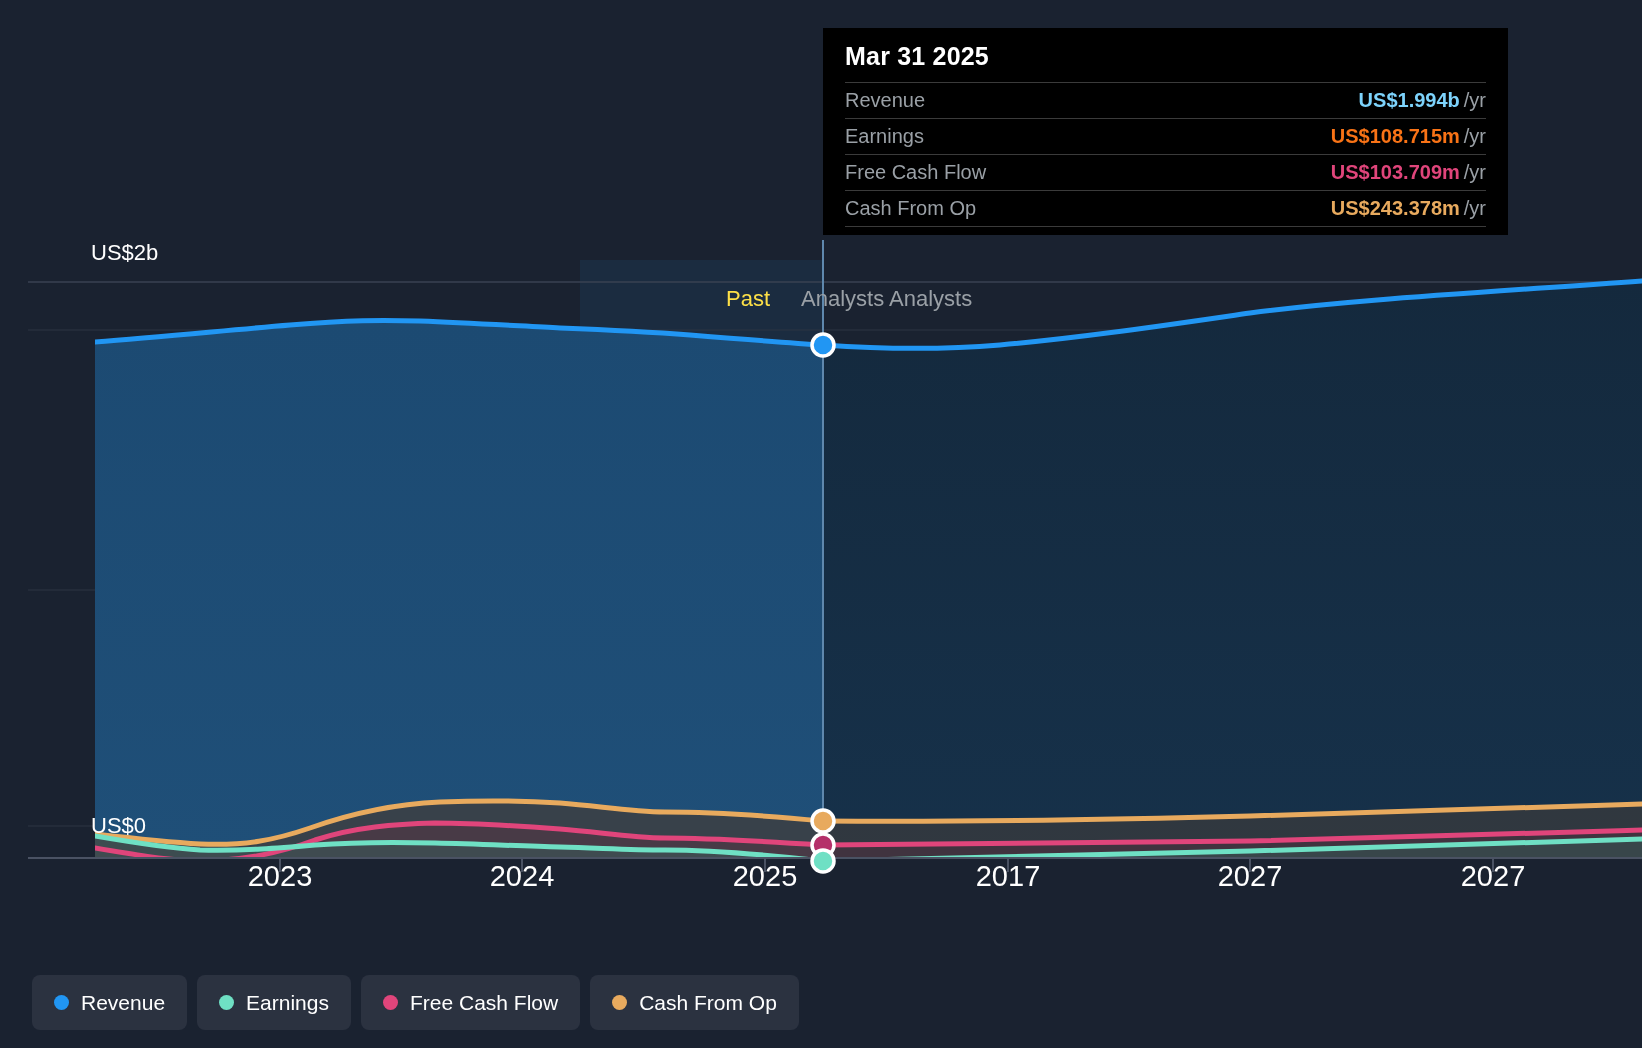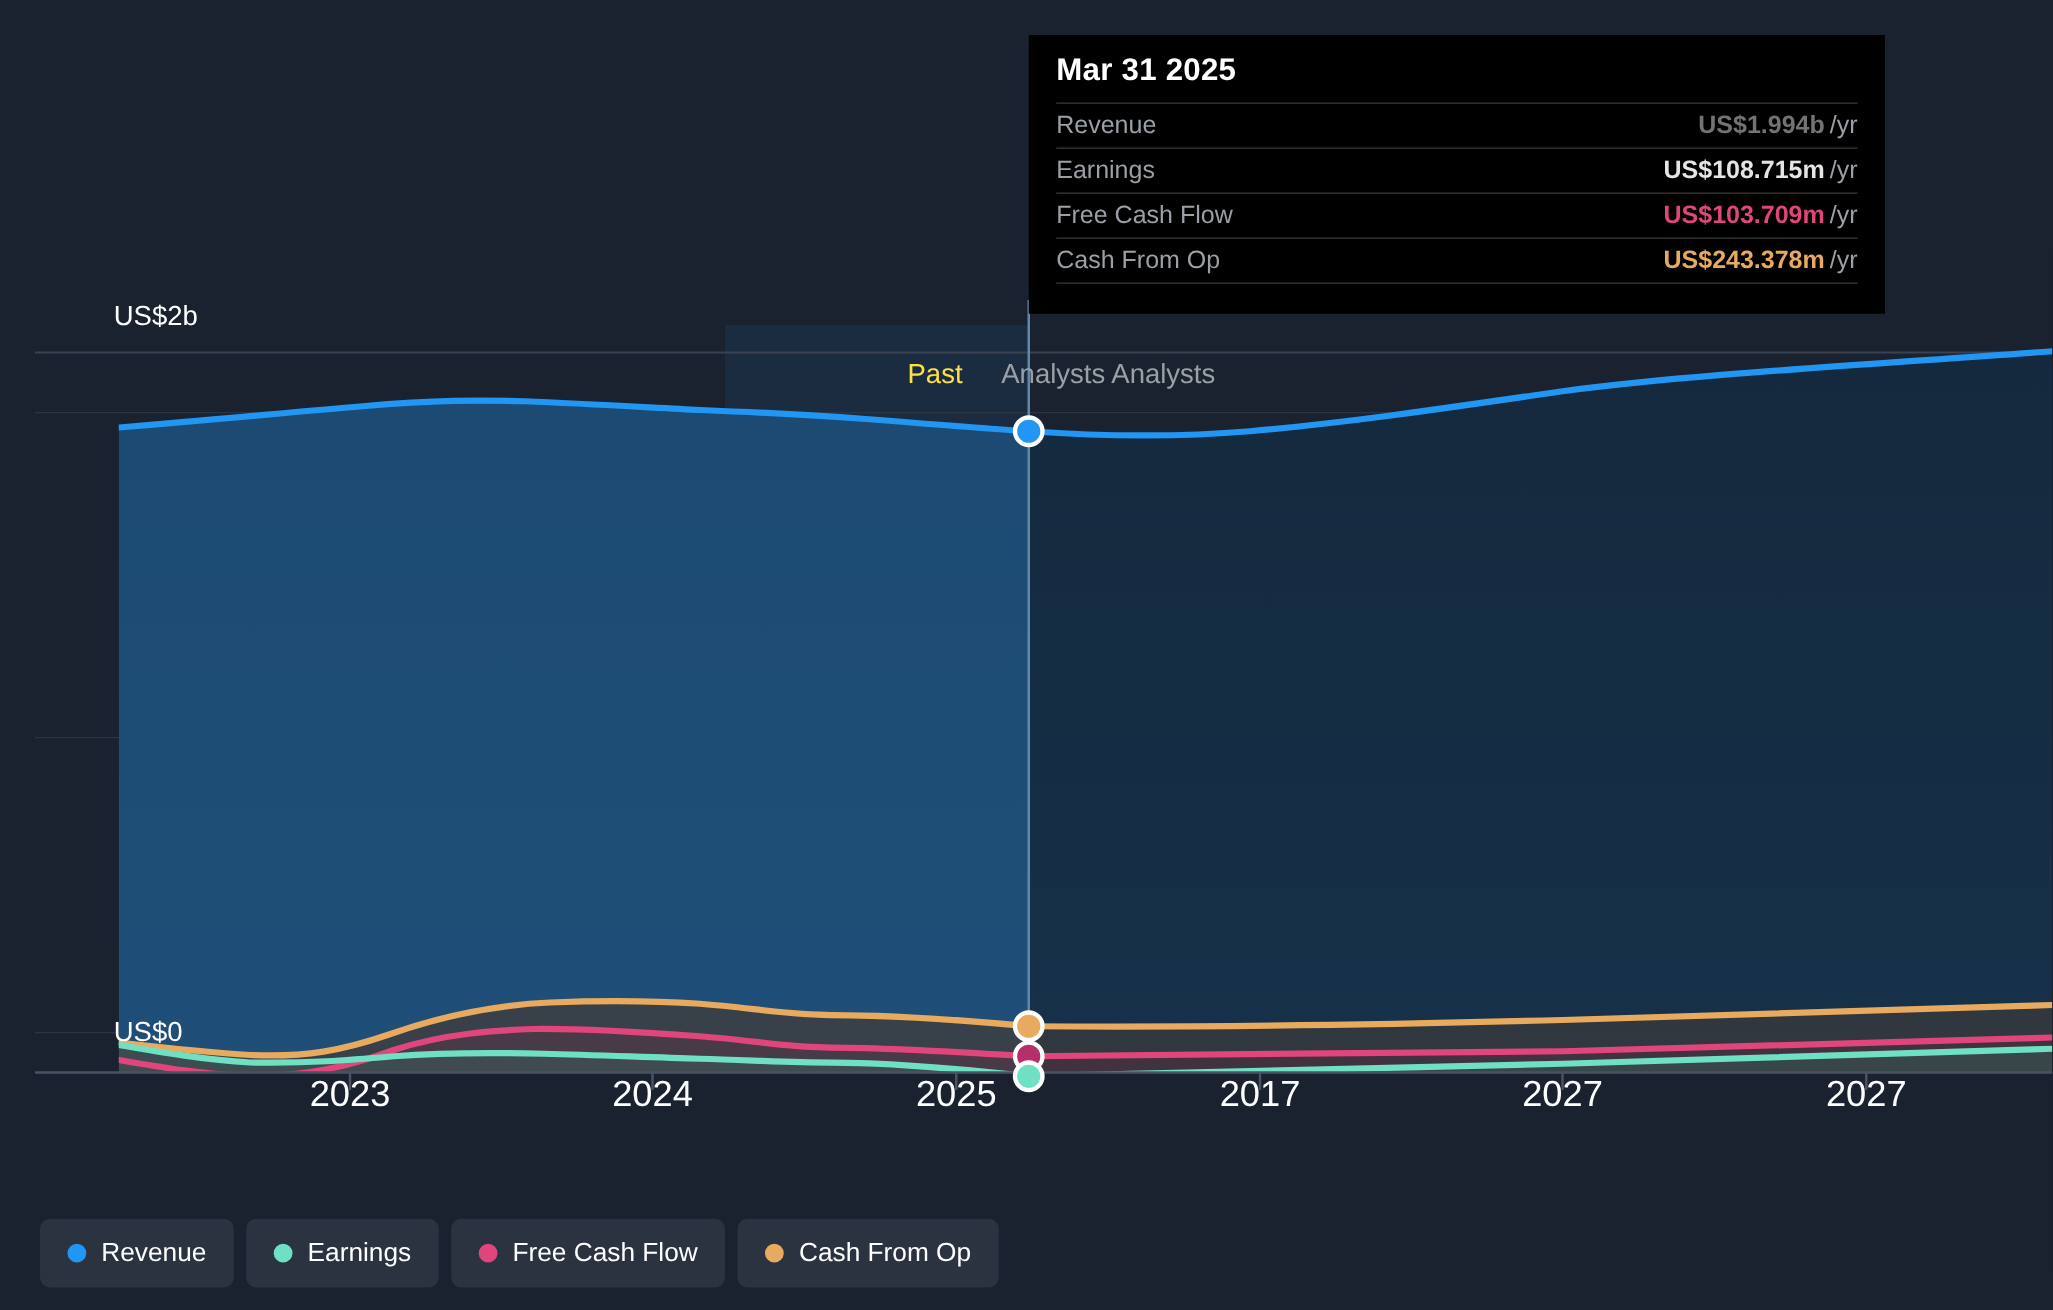"Mar 31 2025" .tooltip { padding: 14px 22px 16px 22px -> 14px 22px 0 22px }
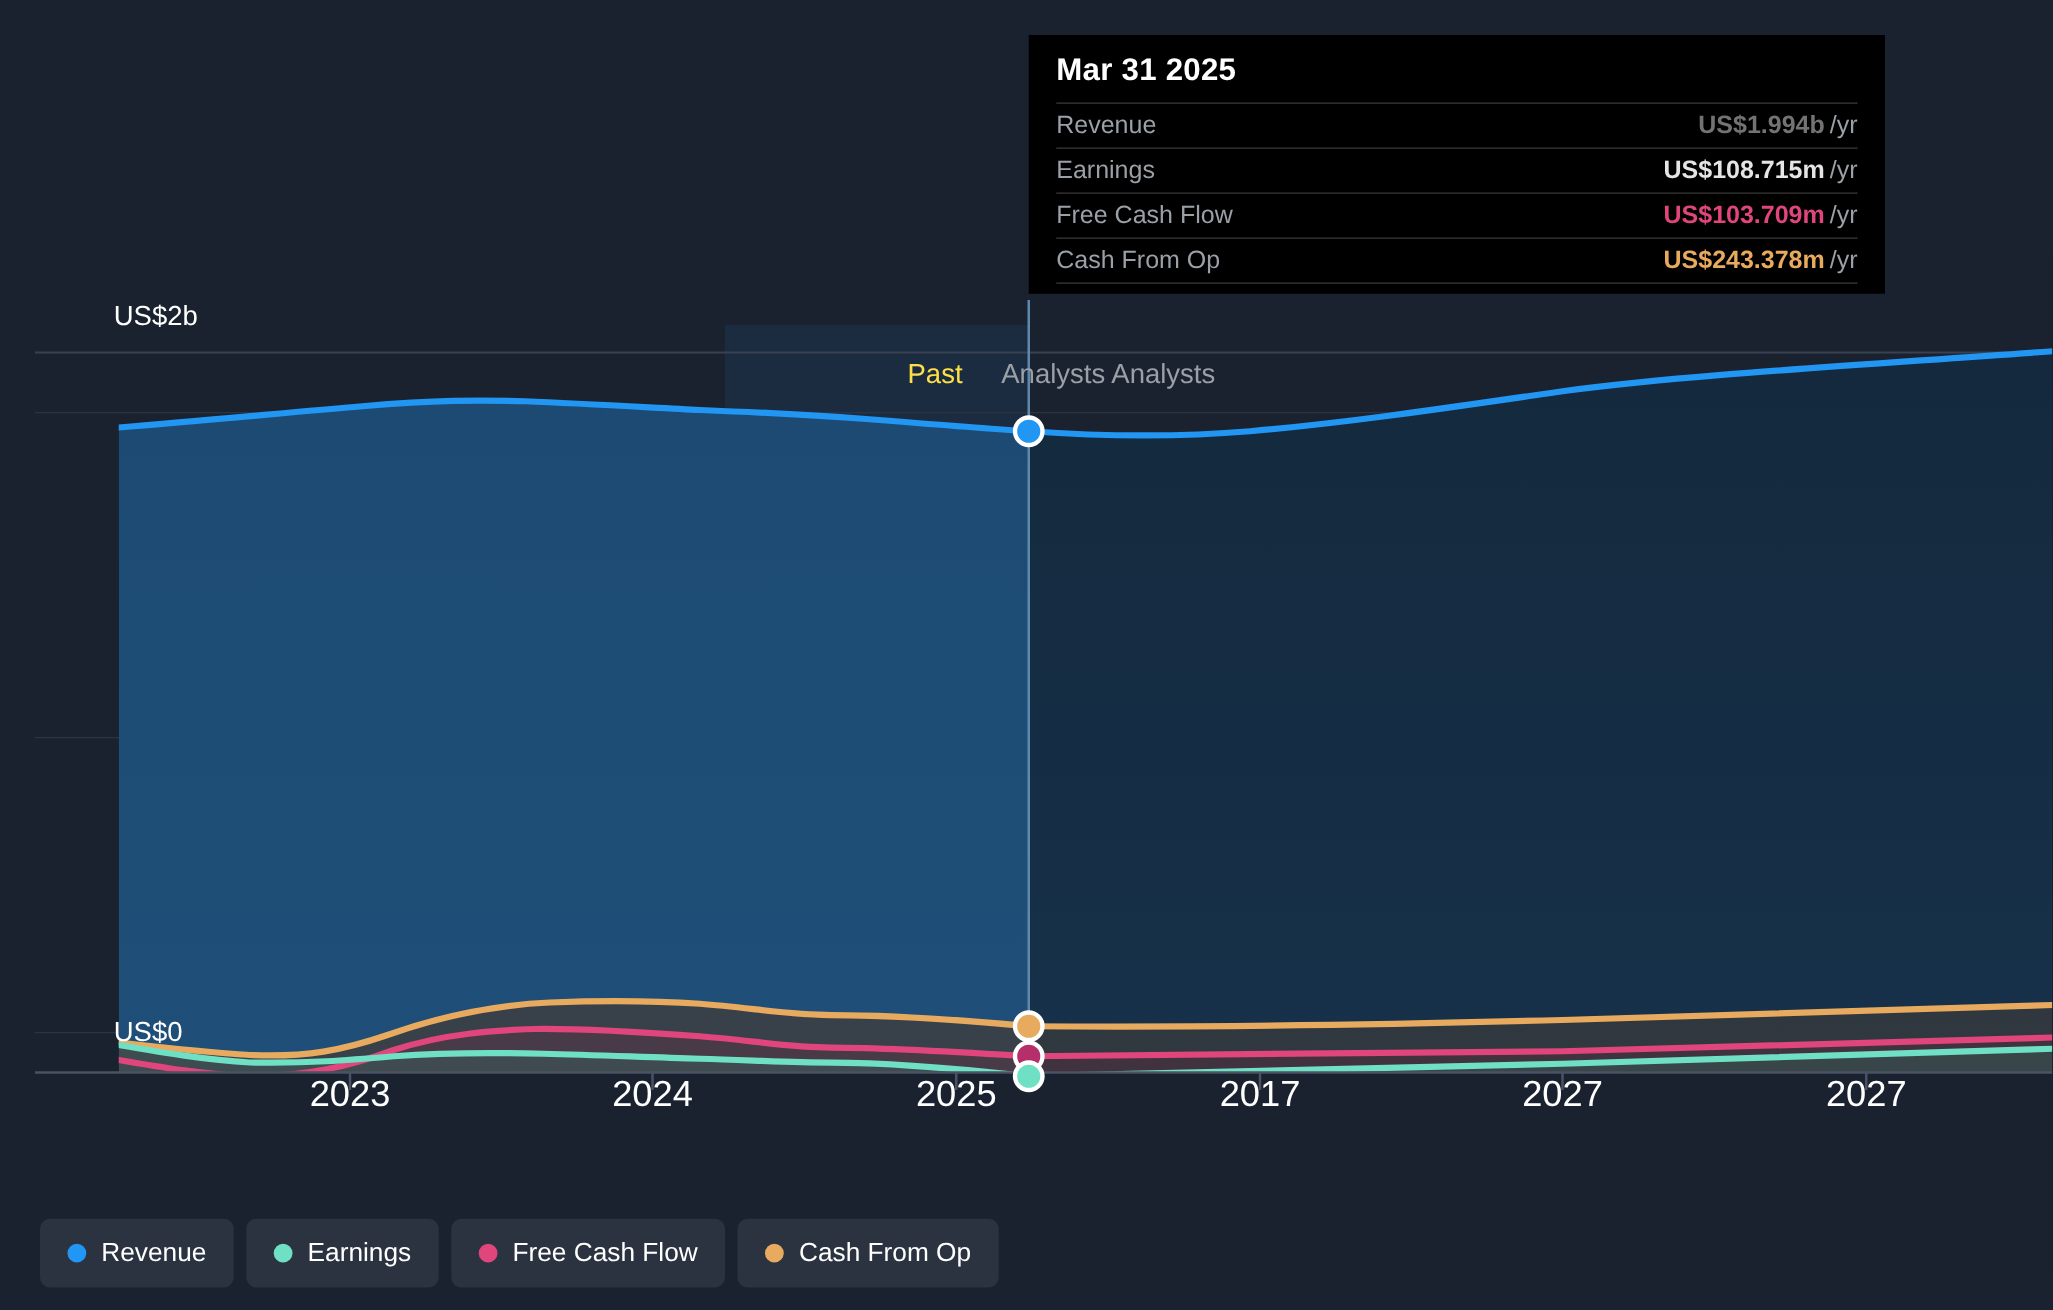"US$1.994b" span.tt-value { color: #737373 -> #7dd3fc }
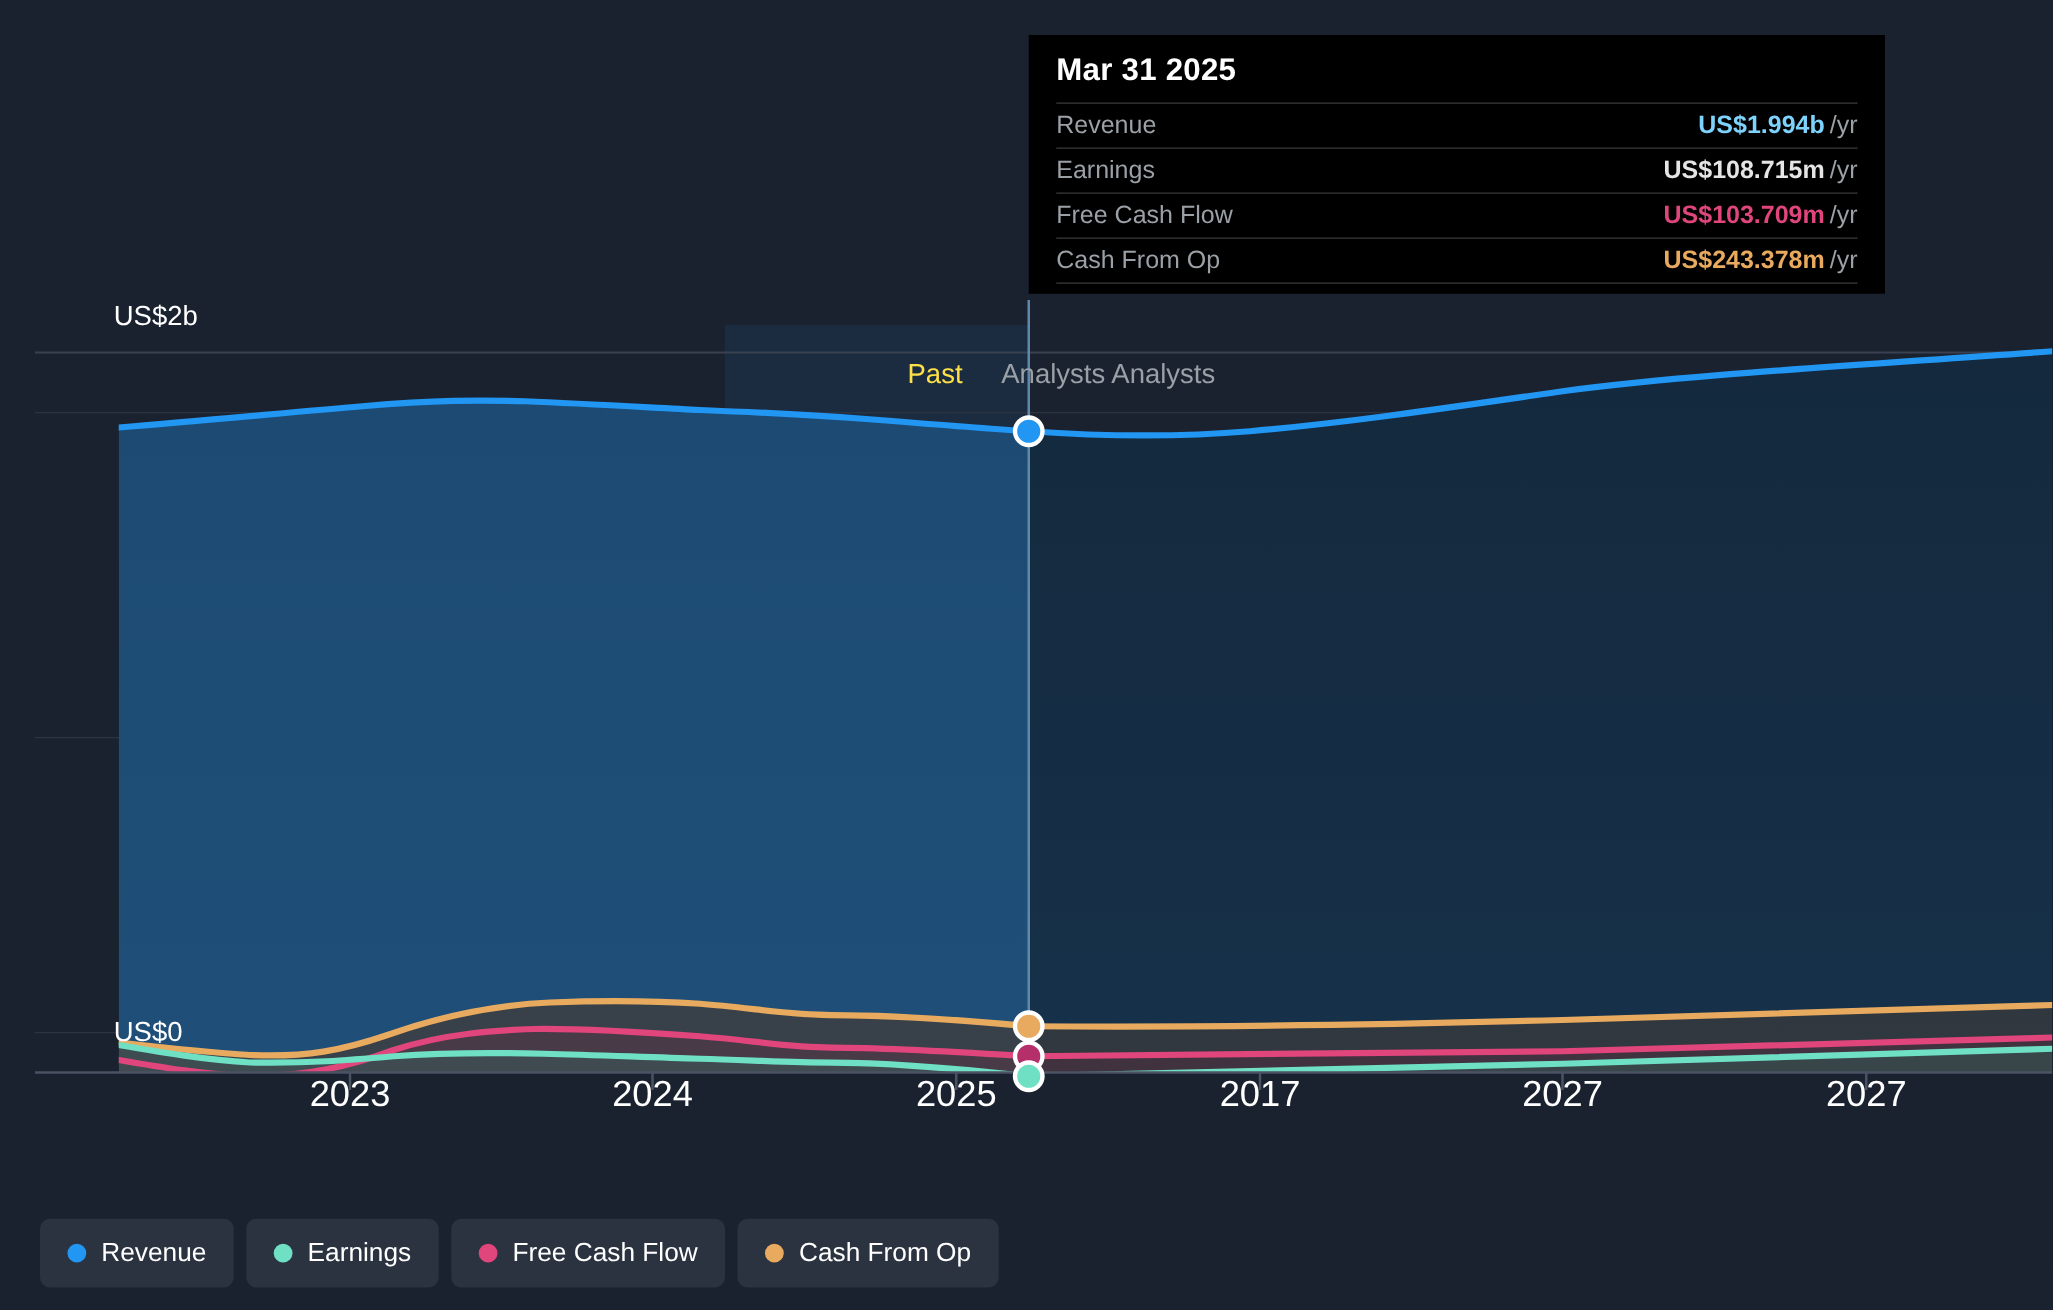"US$108.715m" span.tt-value { color: #e5e5e5 -> #f97316 }
